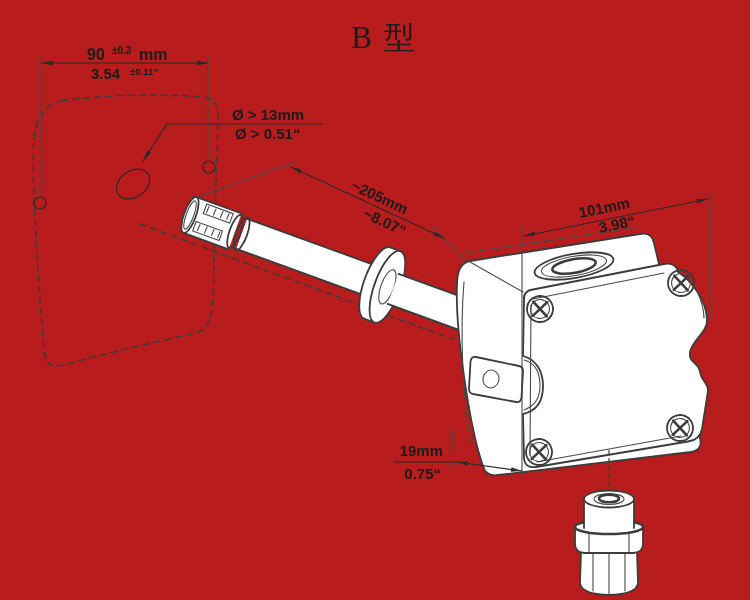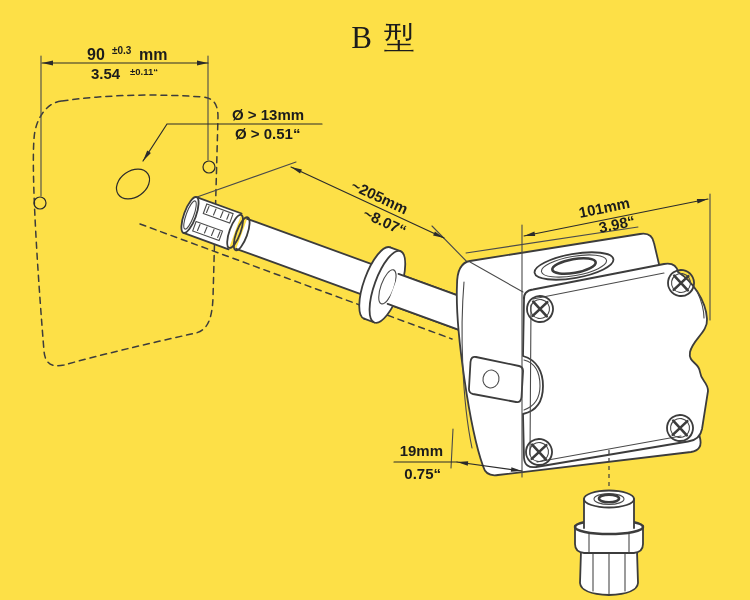"90" .stage { background: #fde047 -> #b91c1c }
